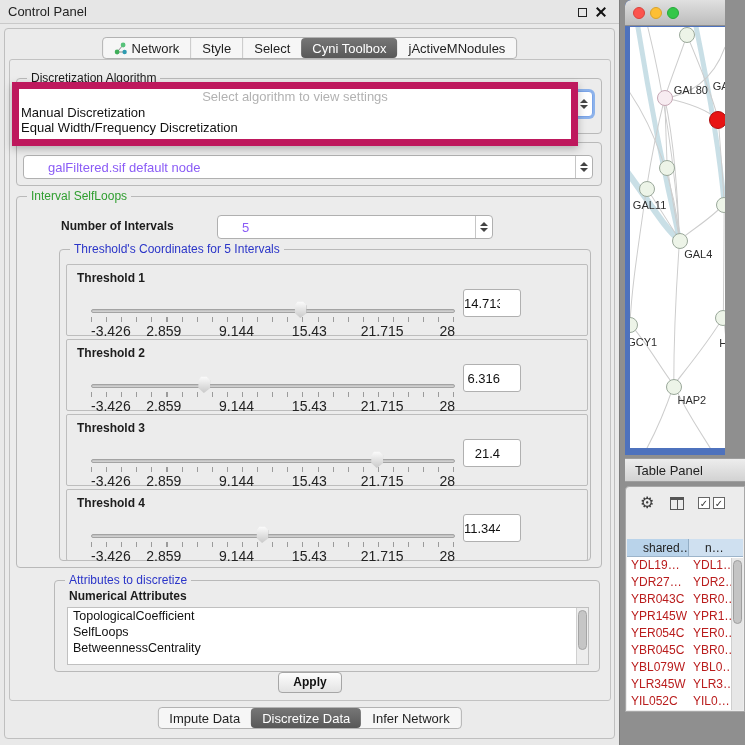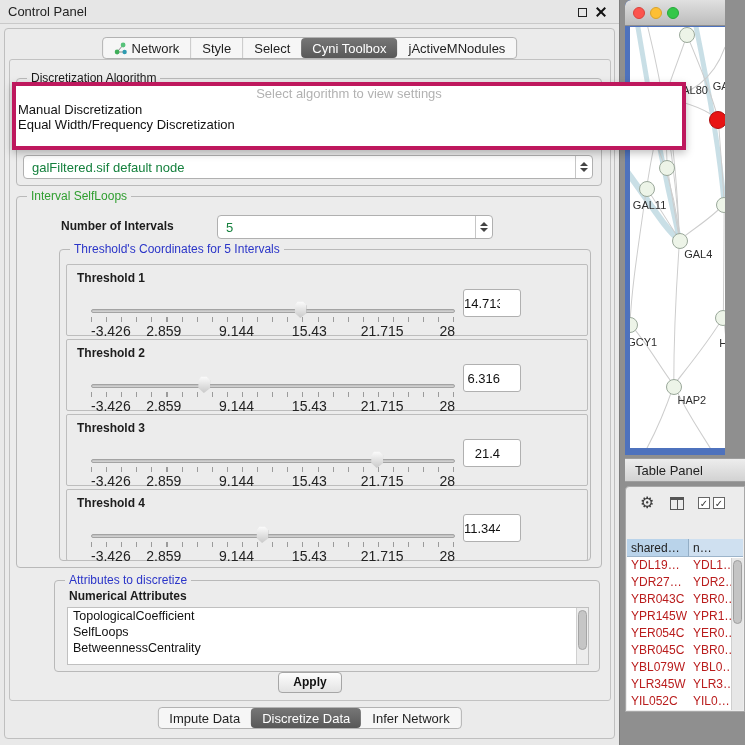"Select algorithm to view settings" .popup { border: 4px solid #be185d -> 7px solid #be185d; padding-bottom: 14px -> 4px; width: 674px -> 566px }
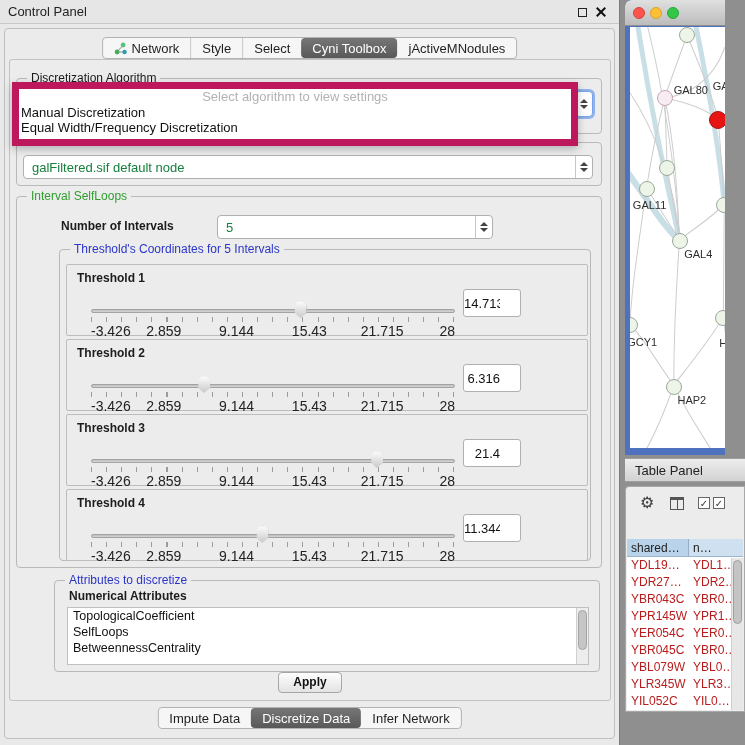"galFiltered.sif default node" .combo-text { color: #15803d -> #8b5cf6; padding-left: 8px -> 24px }
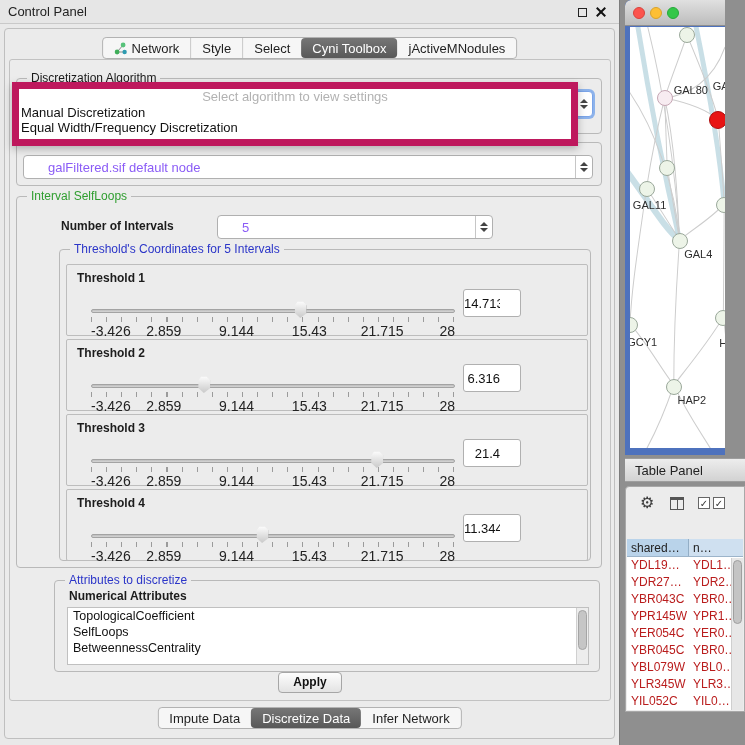"shared…" .th { padding-left: 4px -> 16px }
